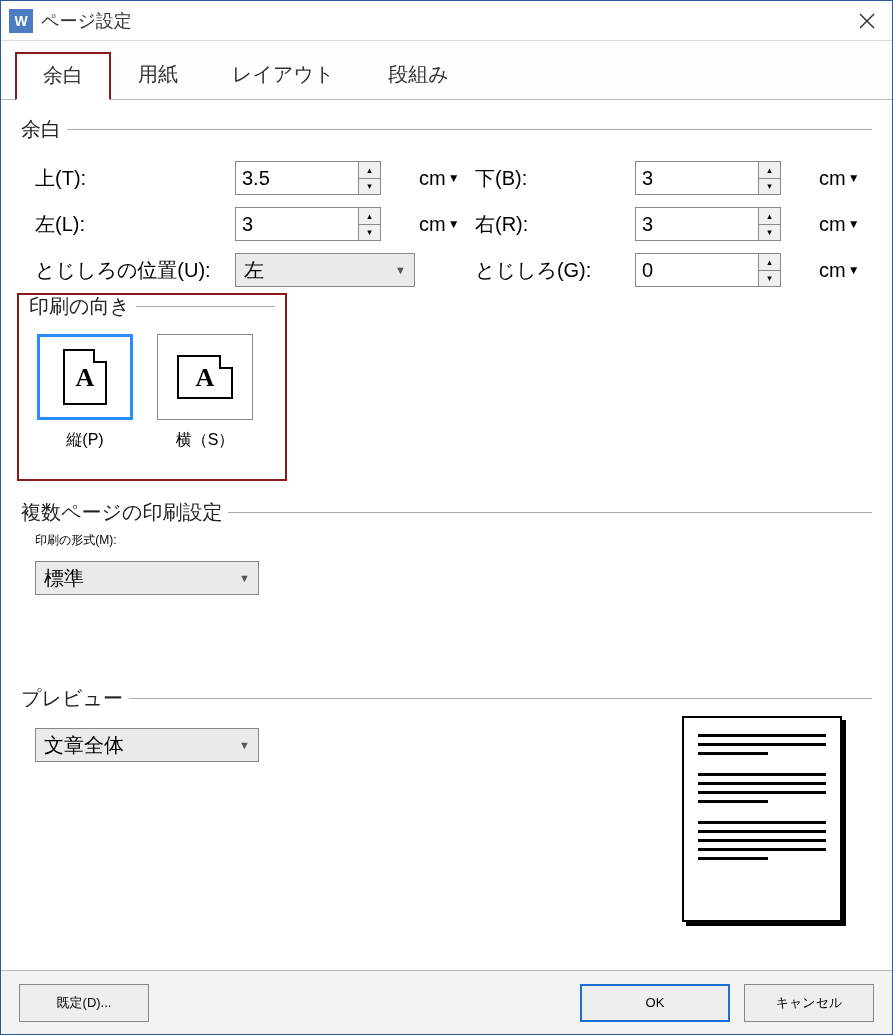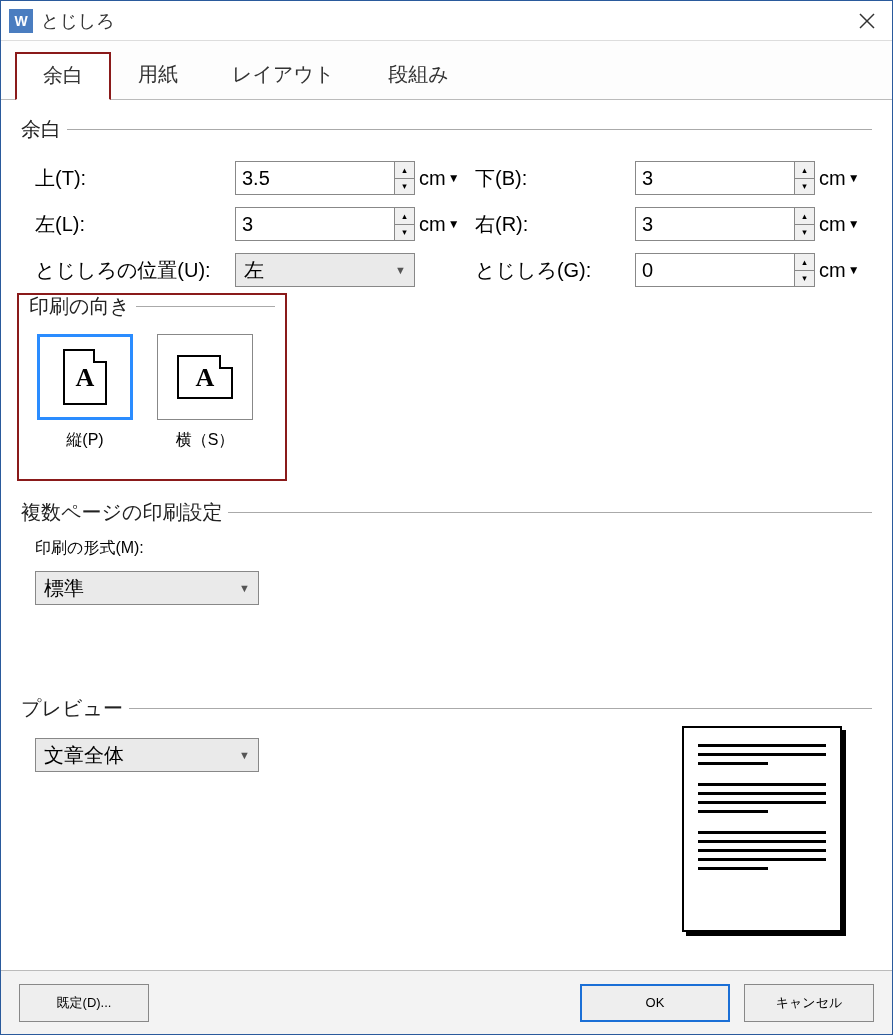"とじしろ" div.title-text { text: とじしろ -> ページ設定 }
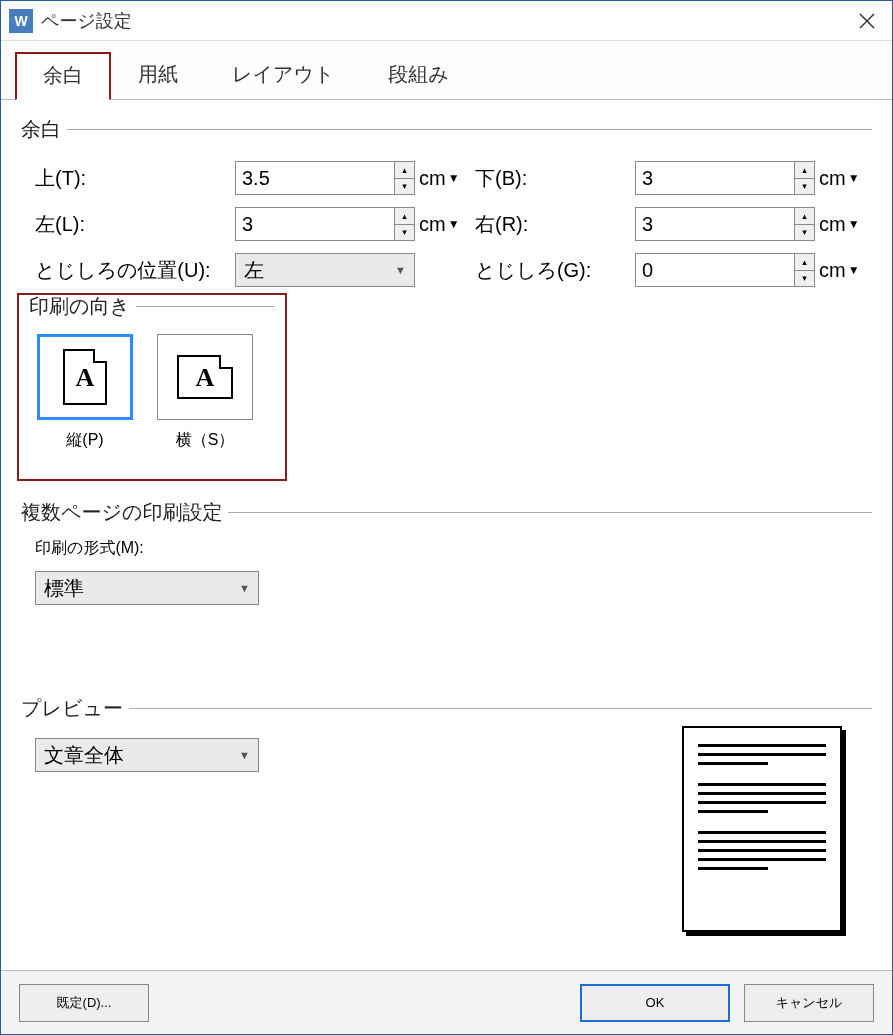"3.5" .spin input { width: 160px -> 124px }
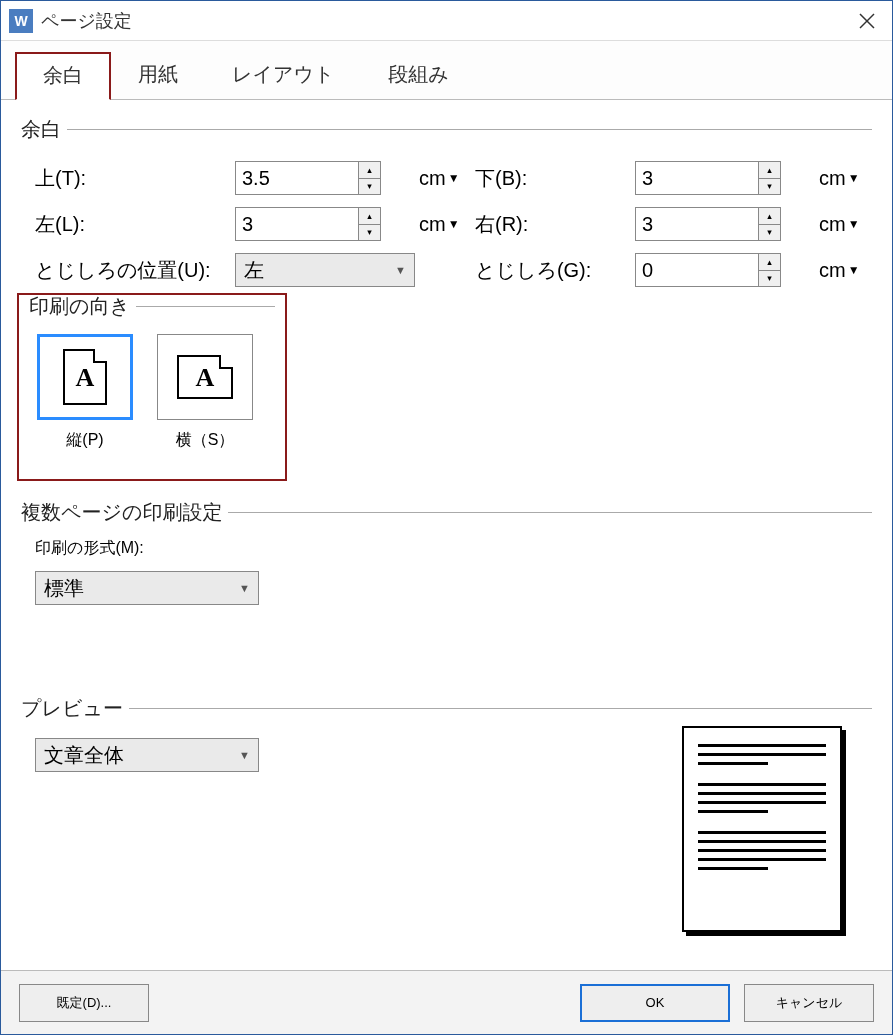"印刷の形式(M):" .section-label { font-size: 16px -> 12px; margin: 12px 0 0 14px -> 6px 0 0 14px }
